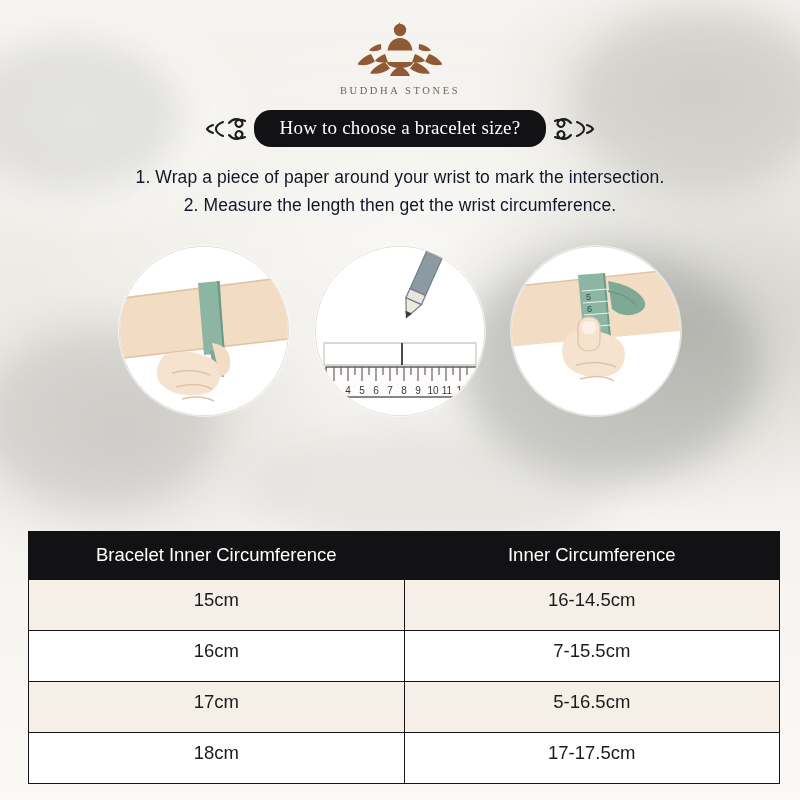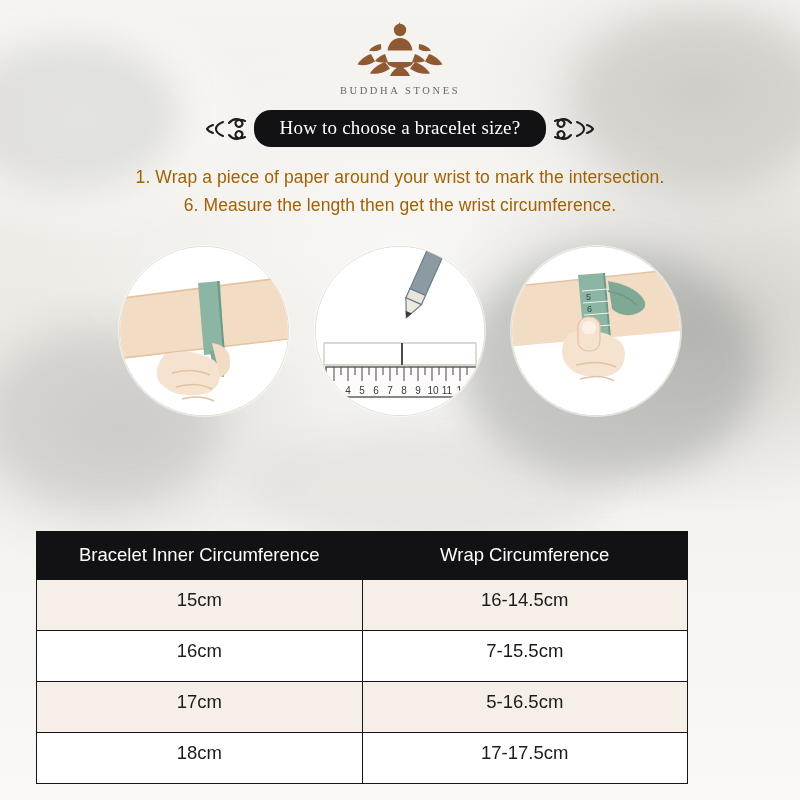"1. Wrap a piece of" .steps { color: #a16207 -> #0f172a }
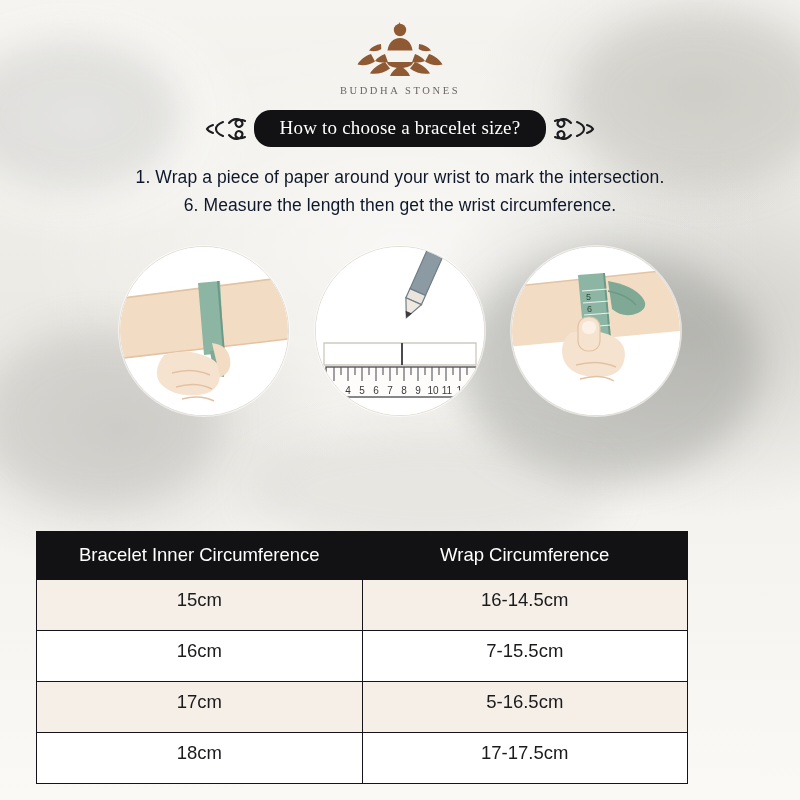"6. Measure the length then" div.step { text: 6 -> 2 }
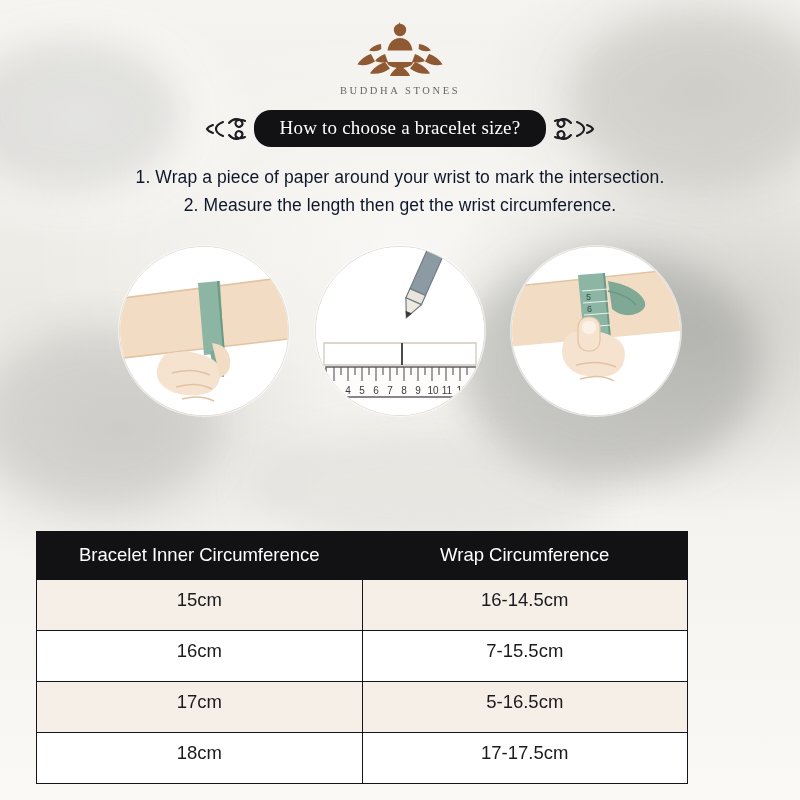"Bracelet Inner Circumference" .table { left: 36px -> 28px; width: 652px -> 752px }
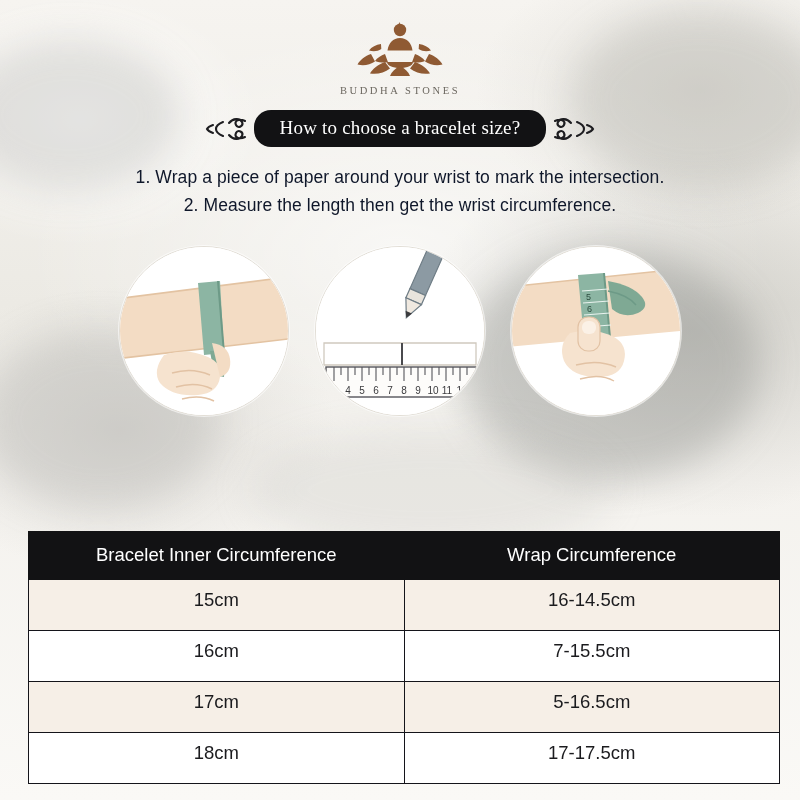"Wrap Circumference" th { text: Wrap -> Inner }
